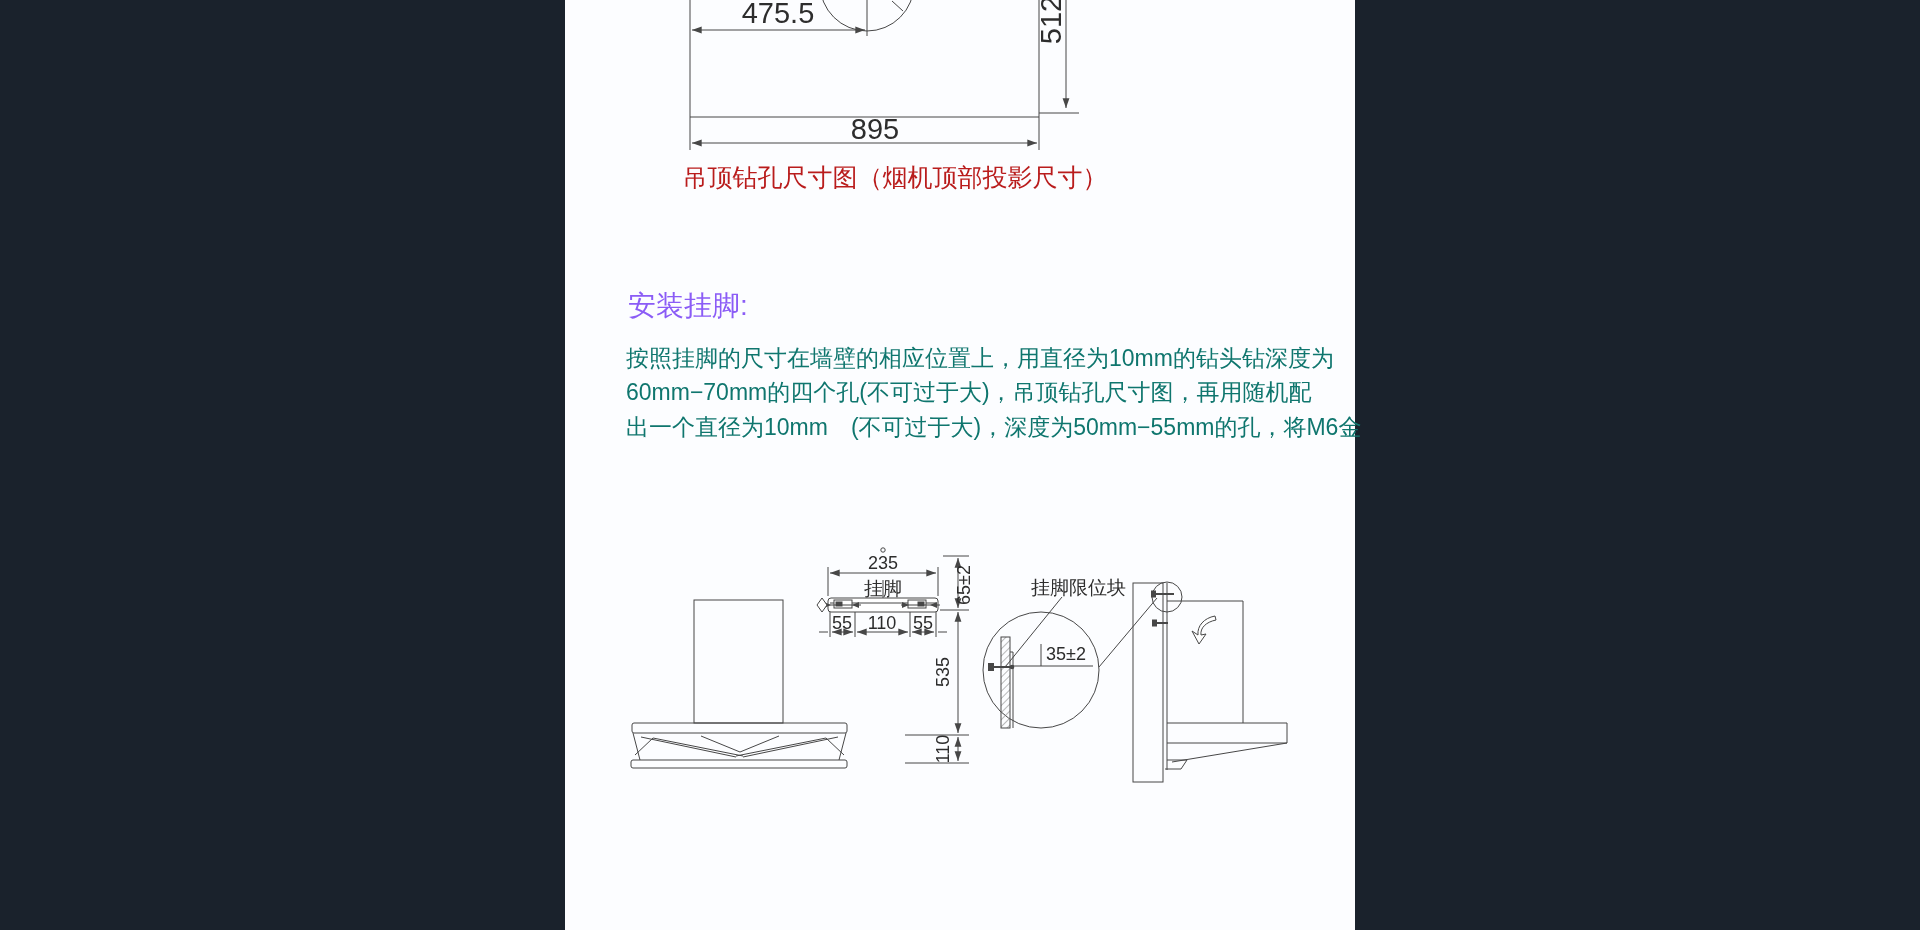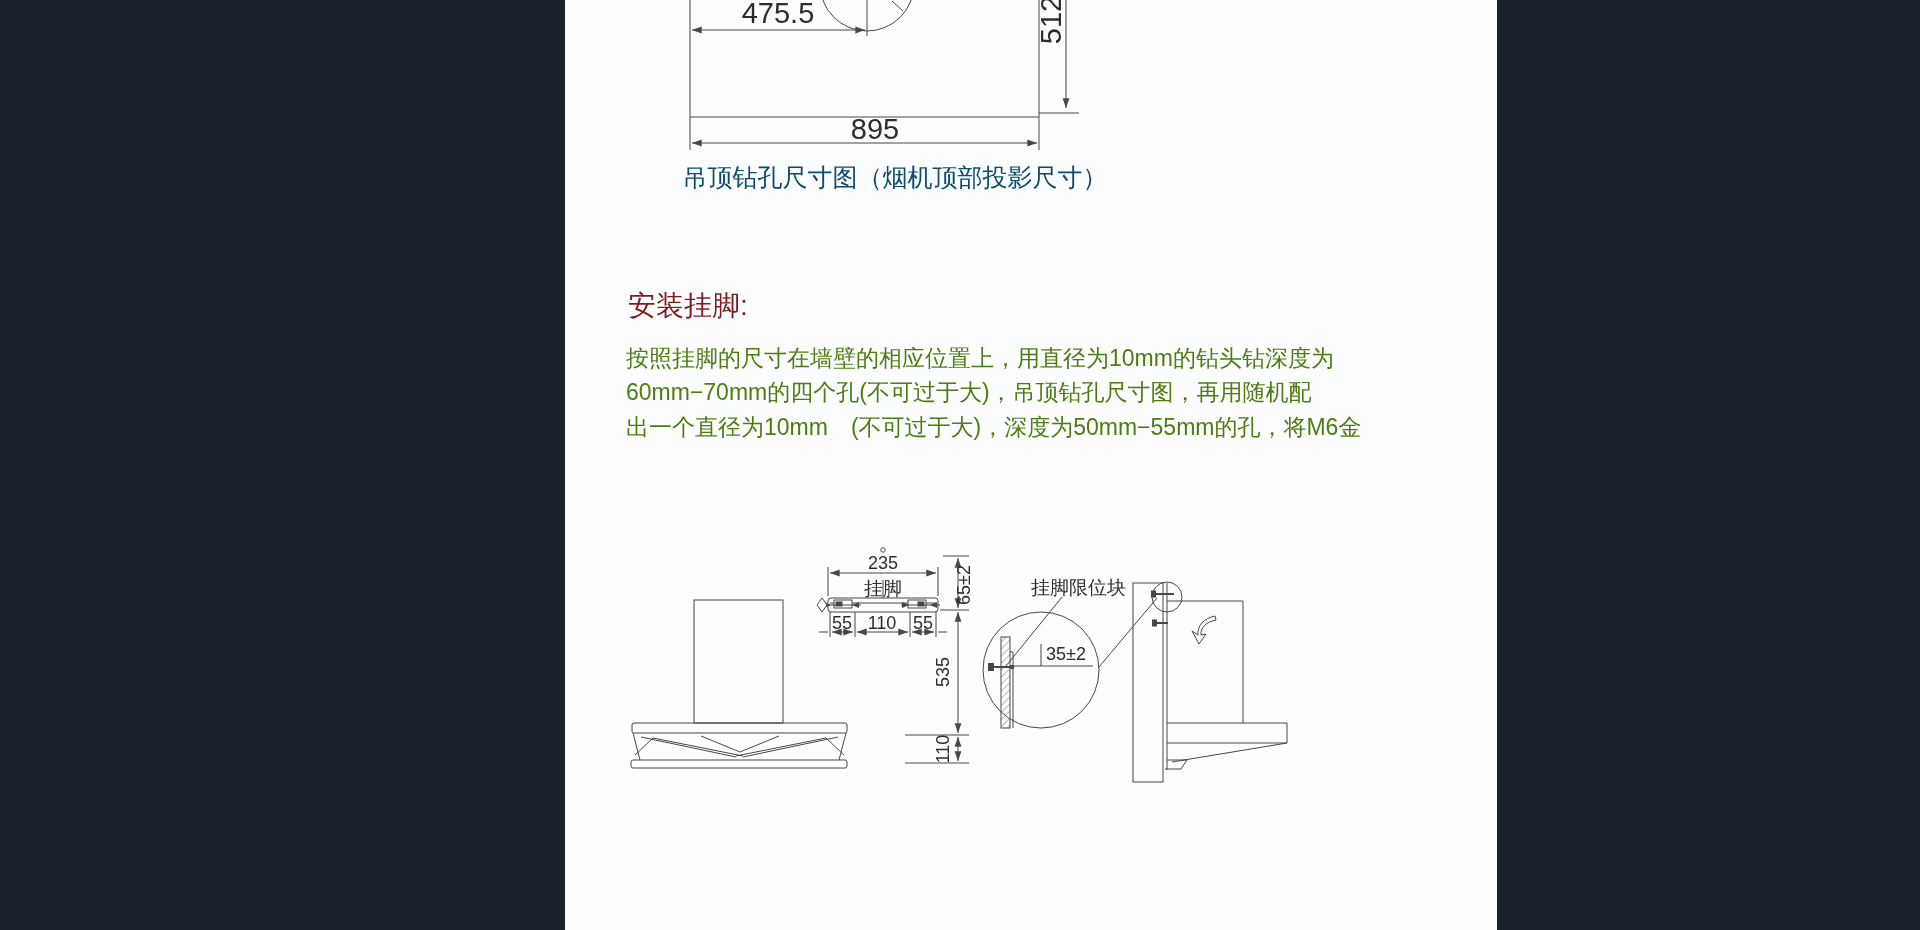"475.5" .panel { width: 932px -> 790px }
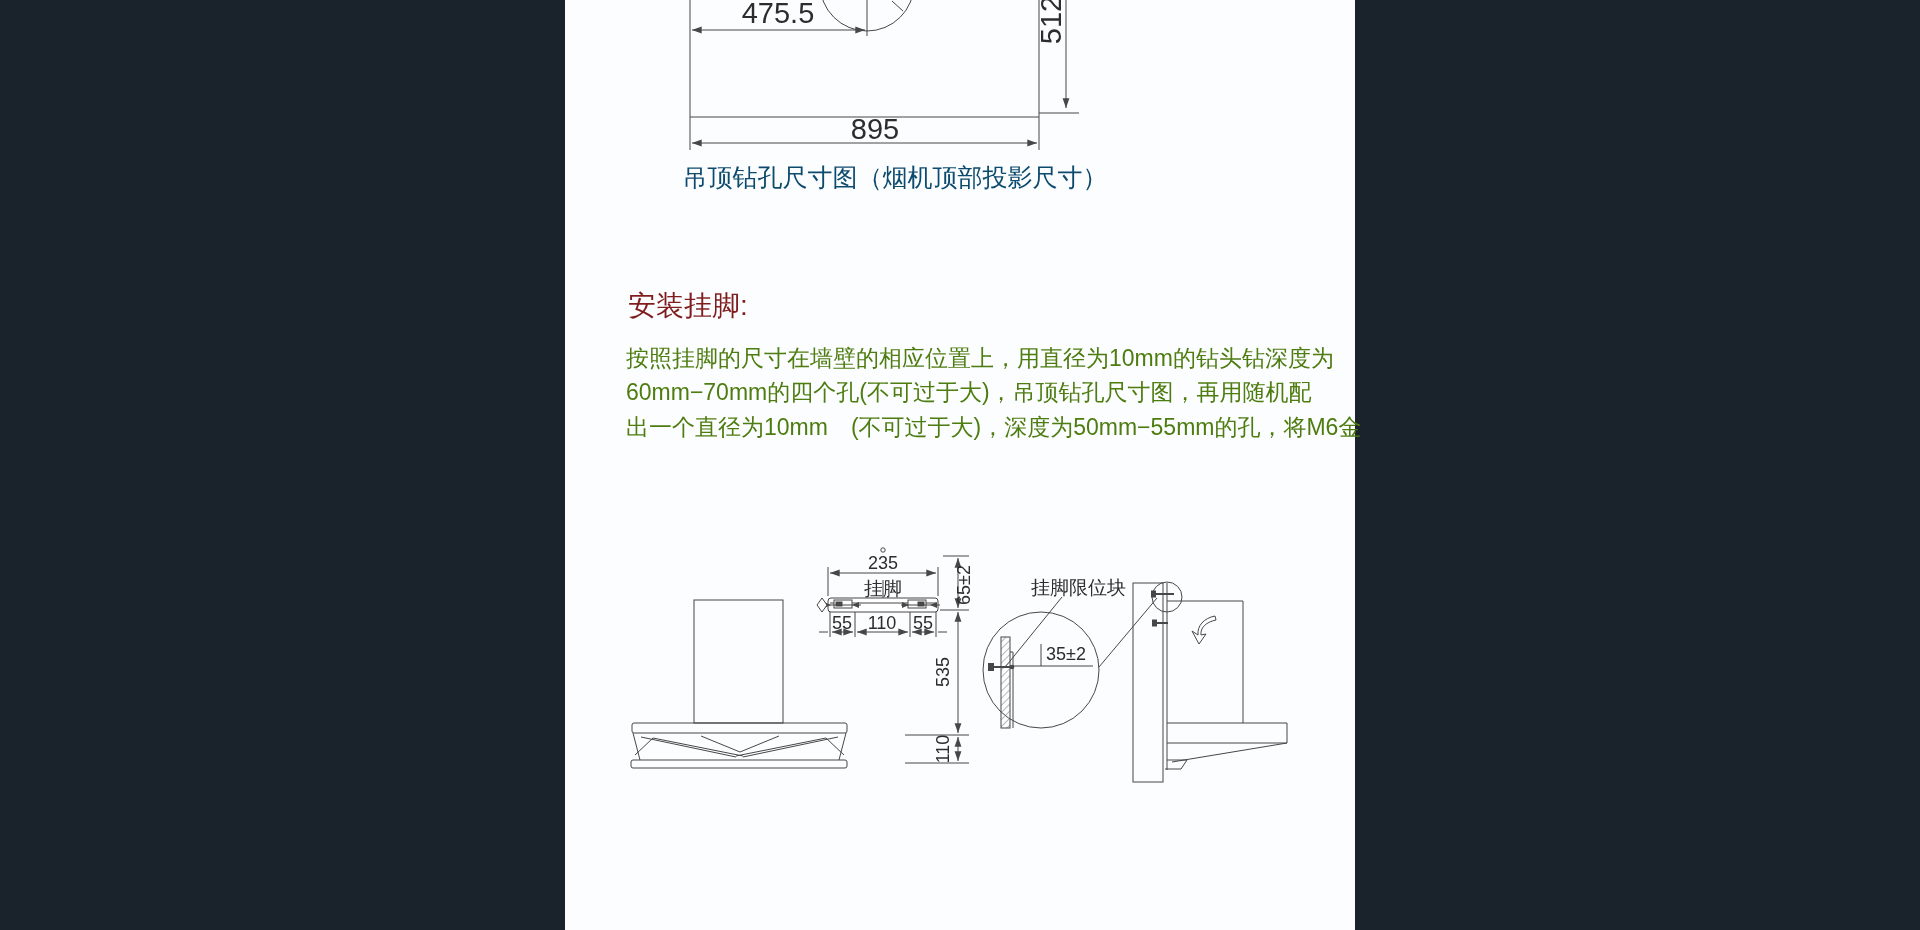"吊顶钻孔尺寸图（烟机顶部投影尺寸）" .caption { color: #0c4a6e -> #b91c1c }
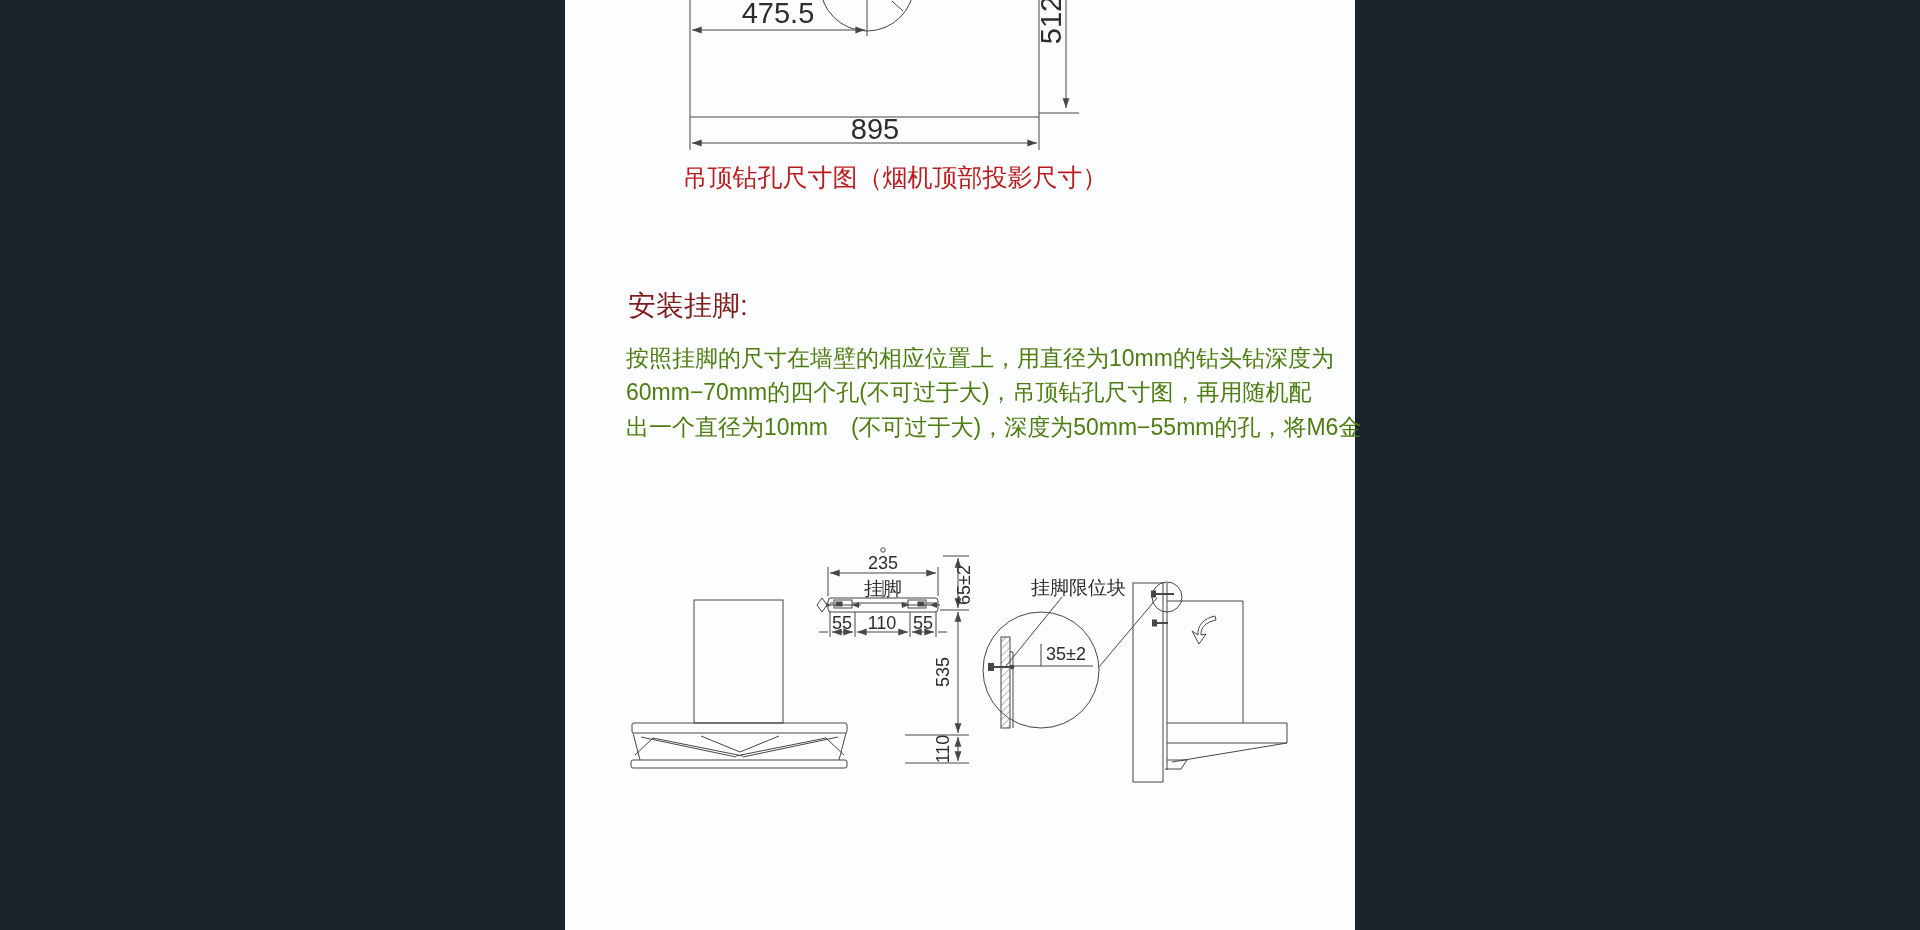"安装挂脚:" .heading { color: #7f1d1d -> #8b5cf6 }
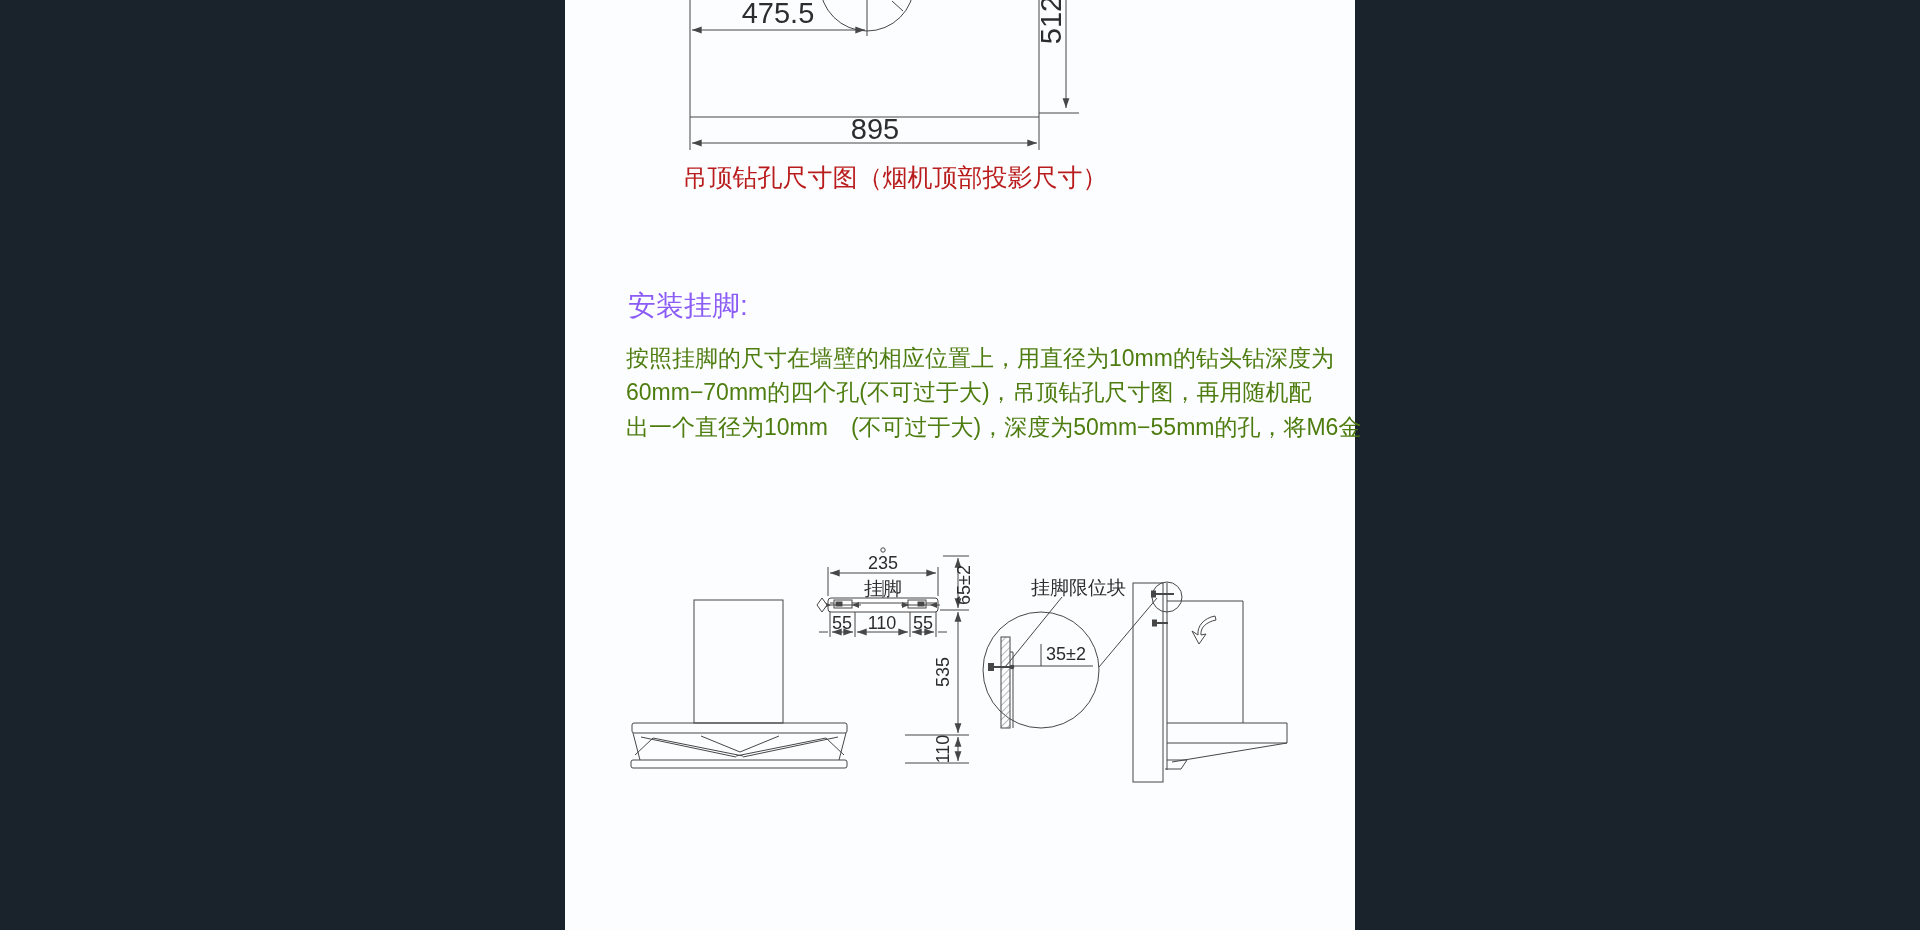"按照挂脚的尺寸在墙壁的相应位置上，用直径为10mm的钻头钻深度为" .para { color: #4d7c0f -> #0f766e }
